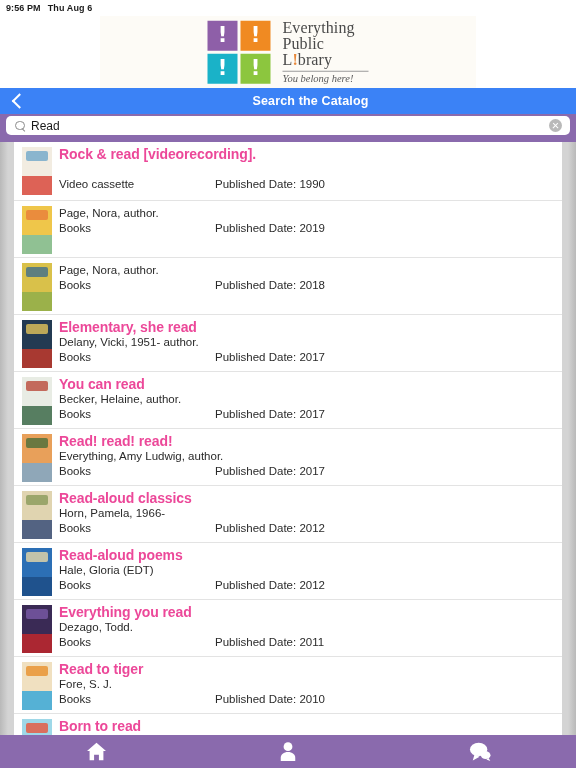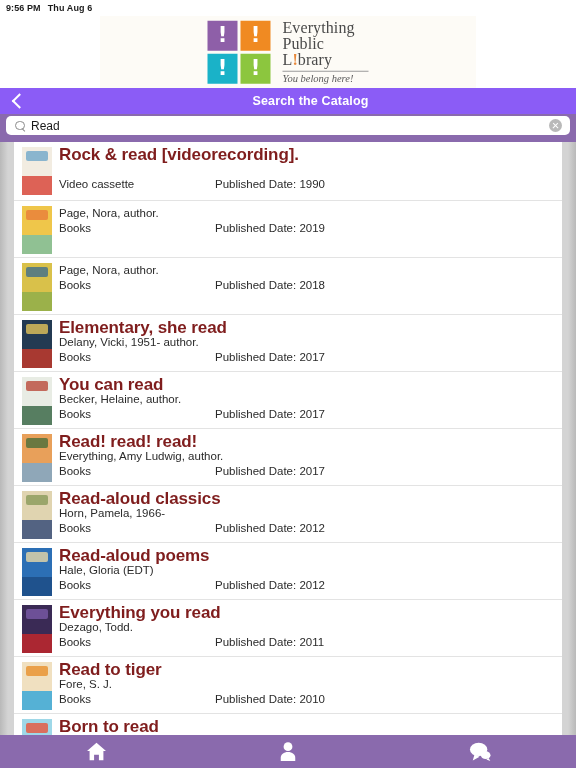"Search the Catalog" div.navbar { background: #8b5cf6 -> #3b82f6 }
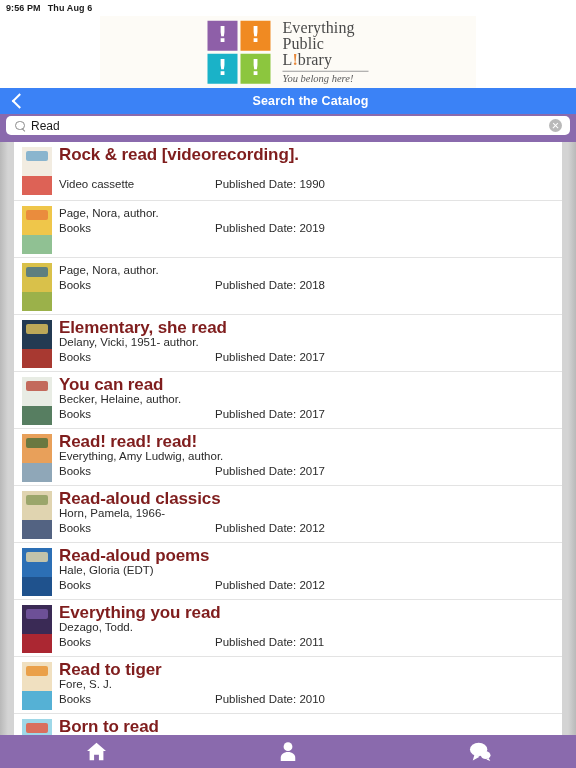"Rock & read [videorecording]." .title { color: #7f1d1d -> #ec4899; font-size: 17px -> 14px }
